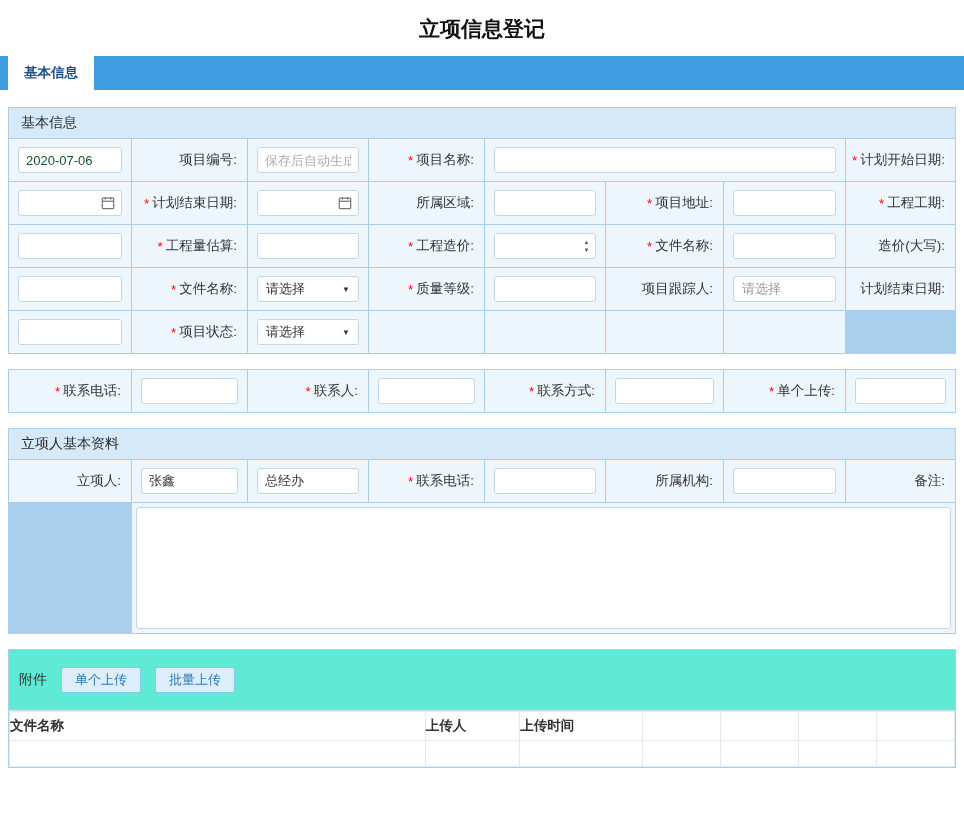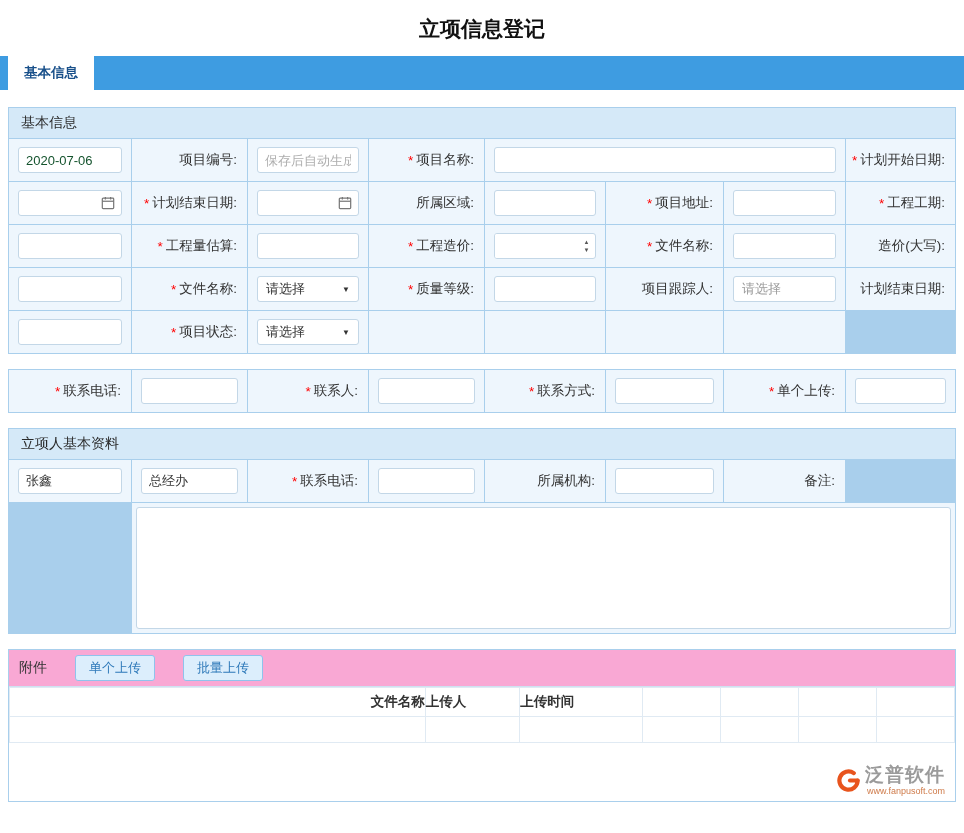"立项人:" div.cell { html: none -> <div> <span>立项人:</span> </div> }
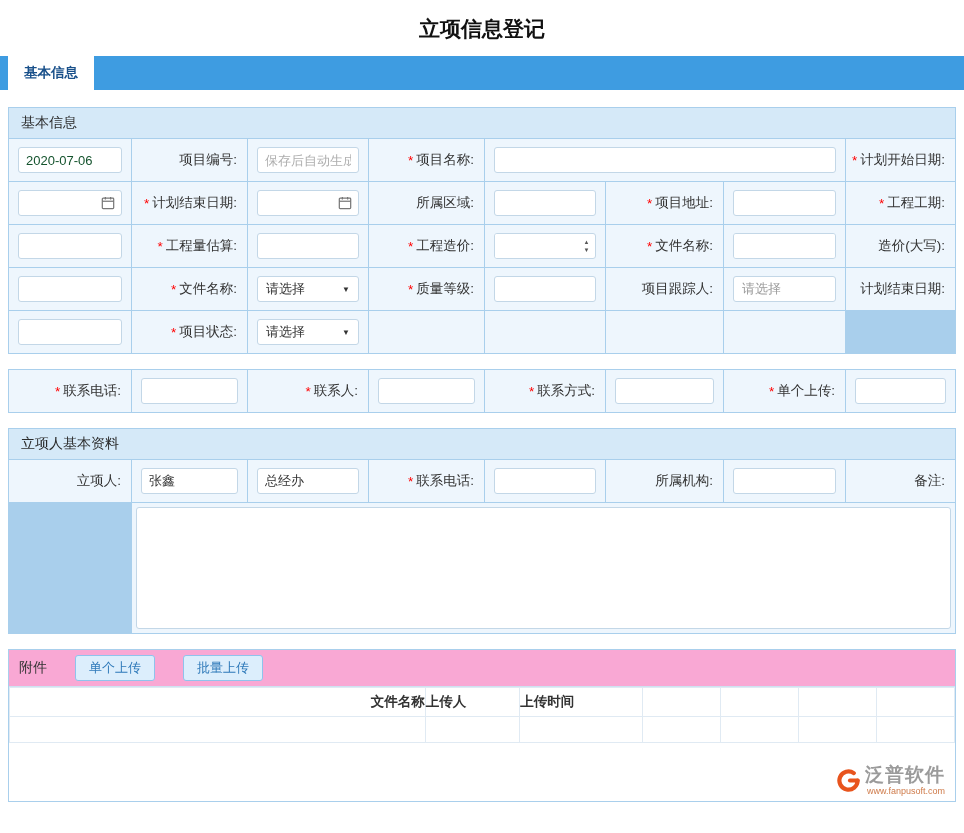"附件" .attach-header { background: #f9a8d4 -> #5eead4; gap: 28px -> 14px; padding: 5px 10px -> 17px 10px }
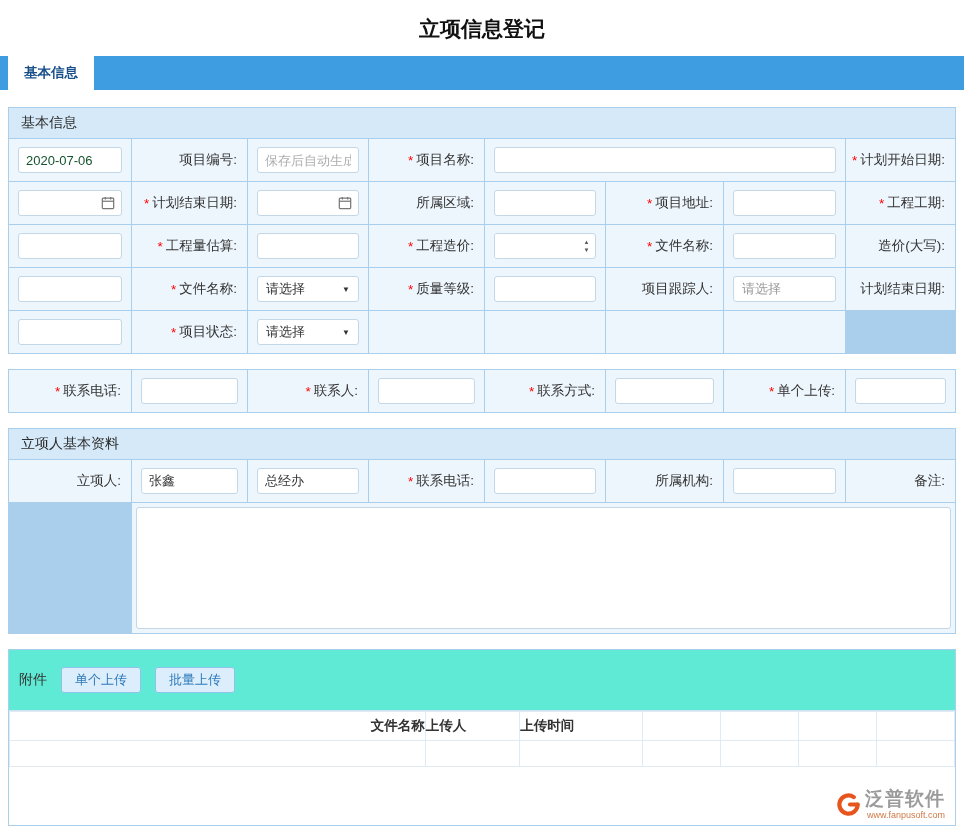"文件名称" th.c-name { text-align: right -> left }
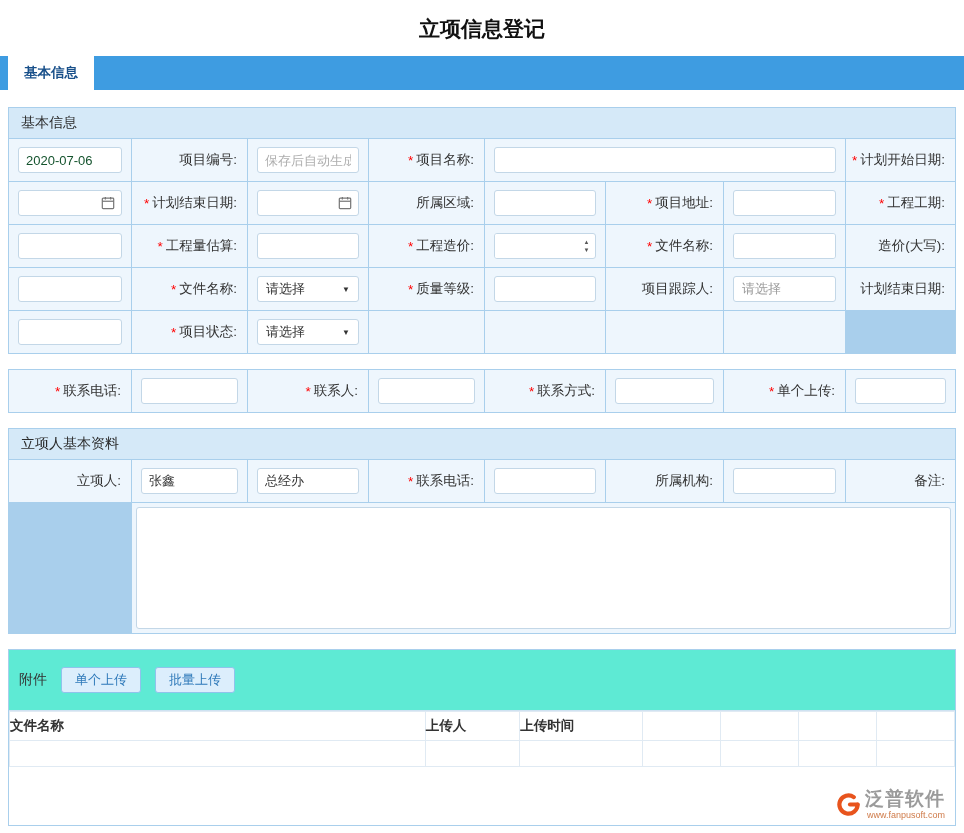"泛普软件" div.attach-footer { html: <div> <div> <span> <svg> <path></path> <path></path> </svg> </span> <span> <span>泛普软件</span> <span>www.fanpusoft.com</span> </span> </div> </div> -> none }
